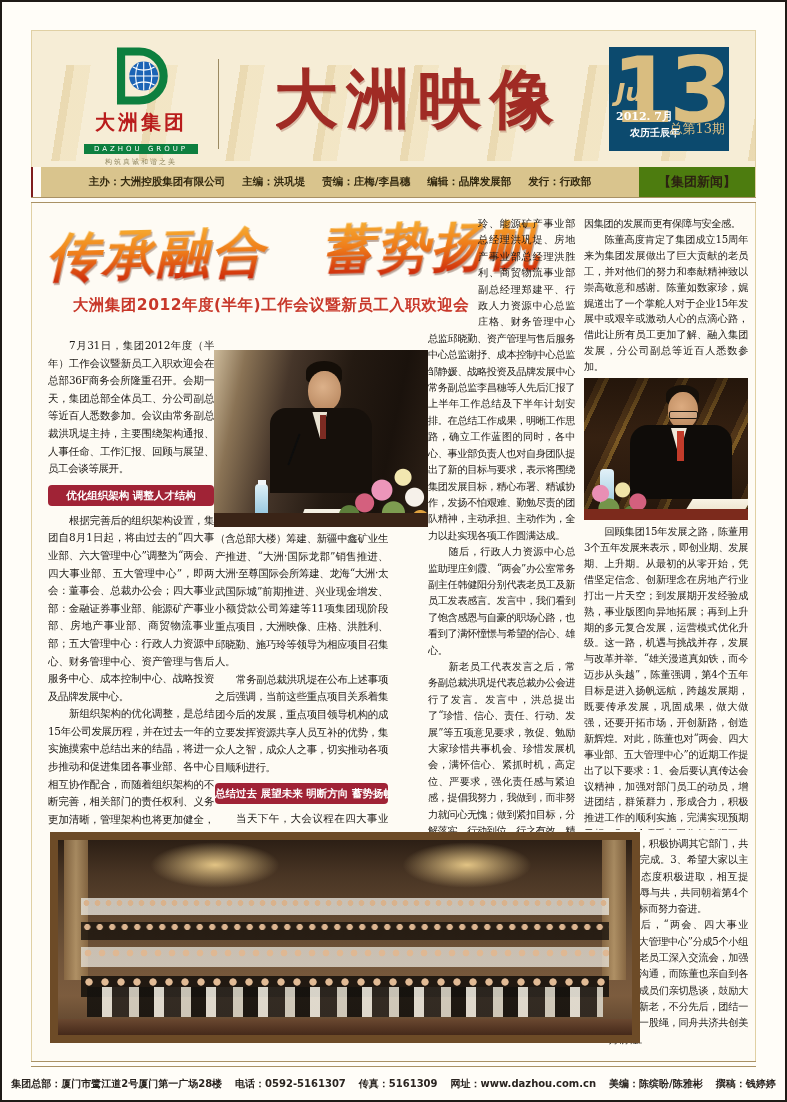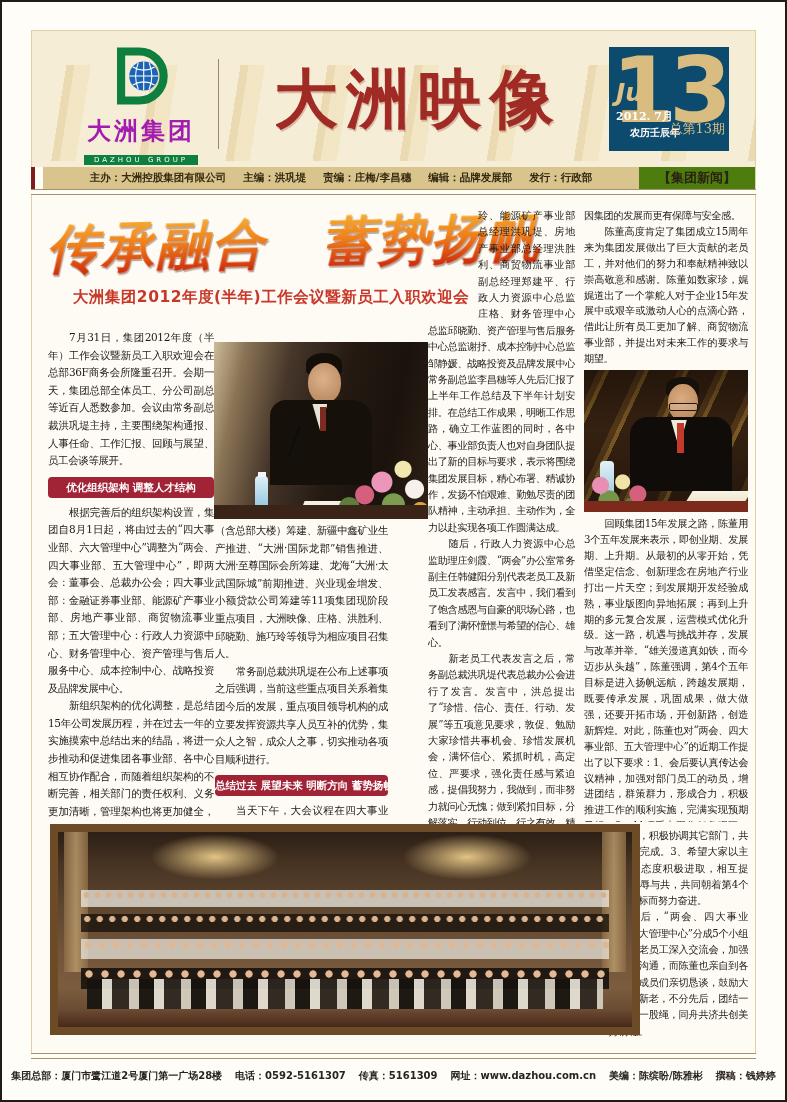"大洲集团" .logo-cn { color: #a21caf -> #b91c1c; font-size: 24px -> 20px; margin-top: 6px -> 0 }
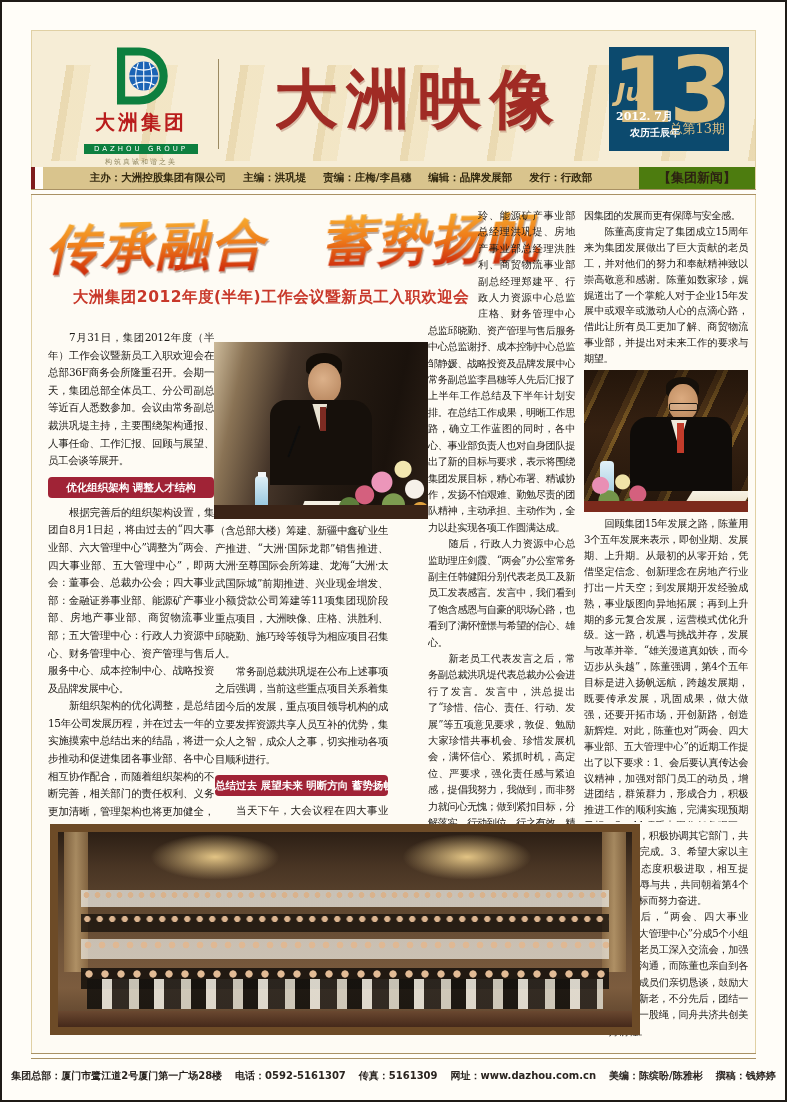"主办：大洲控股集团有限公司" .infobar { border-left: 4px solid #7f1d1d -> 2px solid #7f1d1d; height: 22px -> 30px }
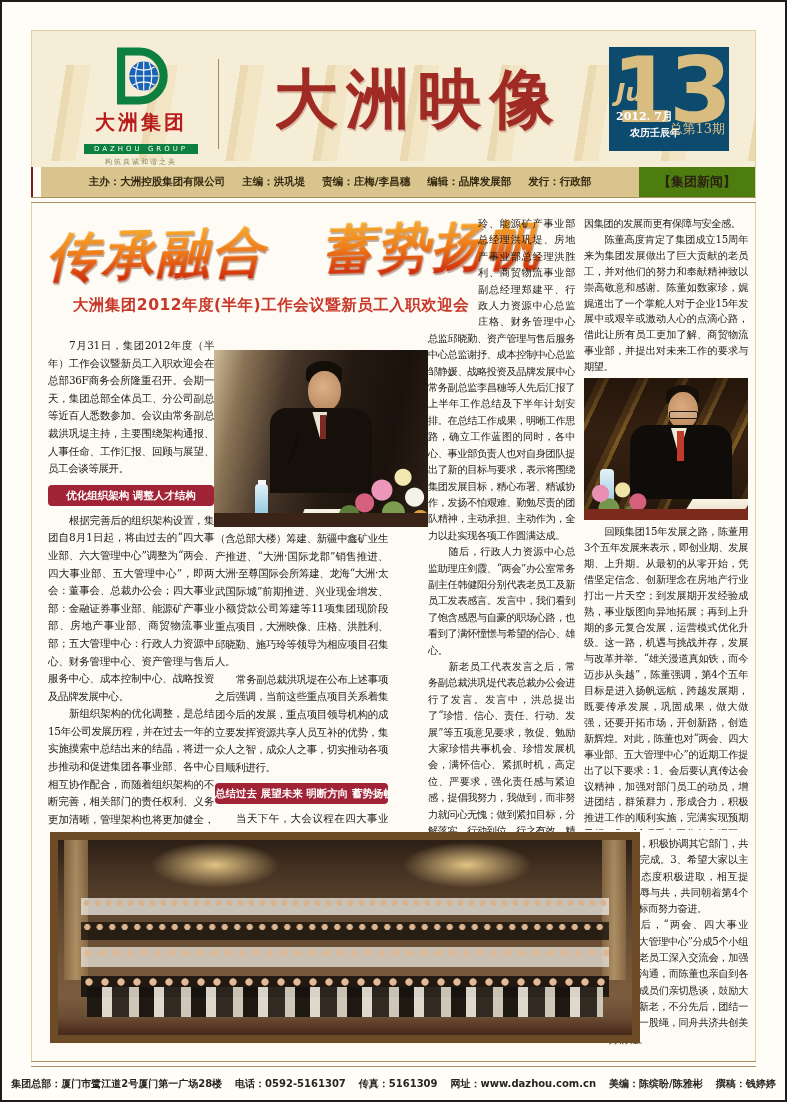"陈董高度肯定了集团成立15周年来为集团发展做出了巨大贡献的老员工，并对他们的努力" p { text: 商贸物流事业部，并提出对未来工作的要求与期望 -> 融入集团发展，分公司副总等近百人悉数参加 }
